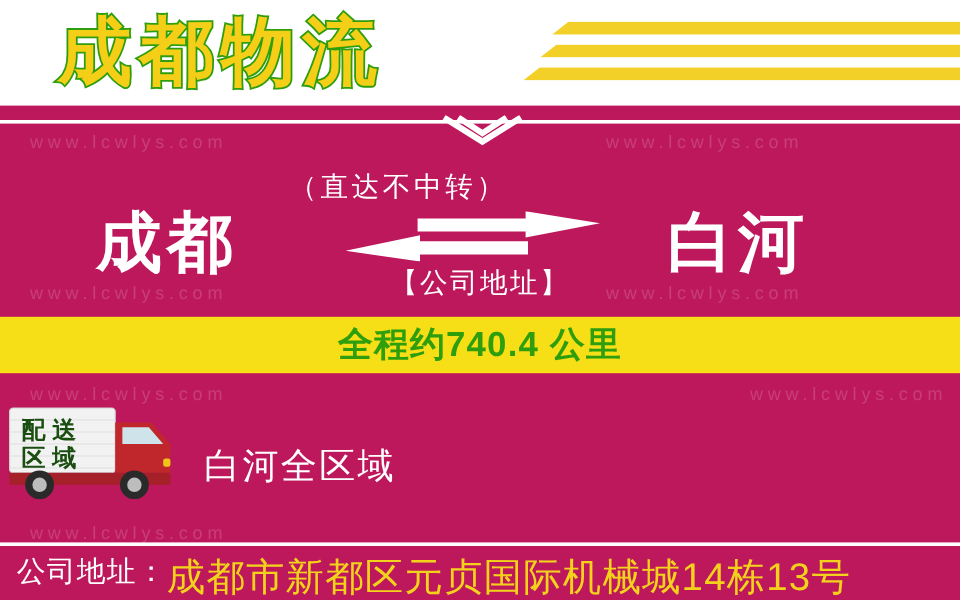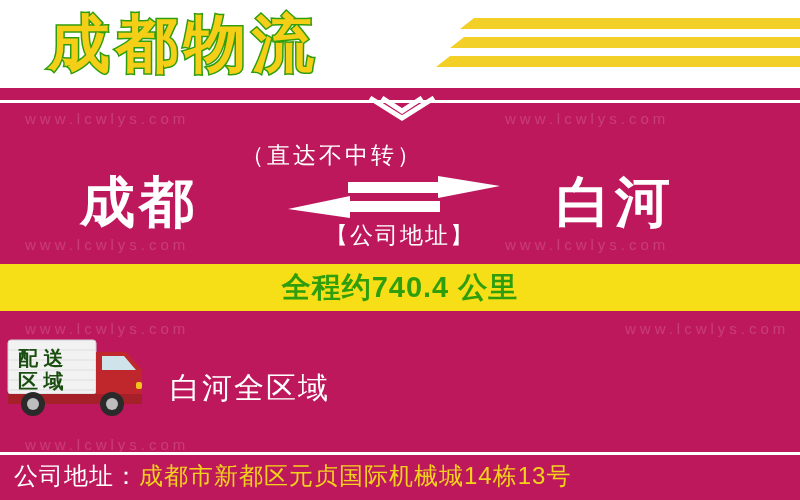"成都市新都区元贞国际机械城14栋13号" .addr-value { font-size: 24px -> 32px }
